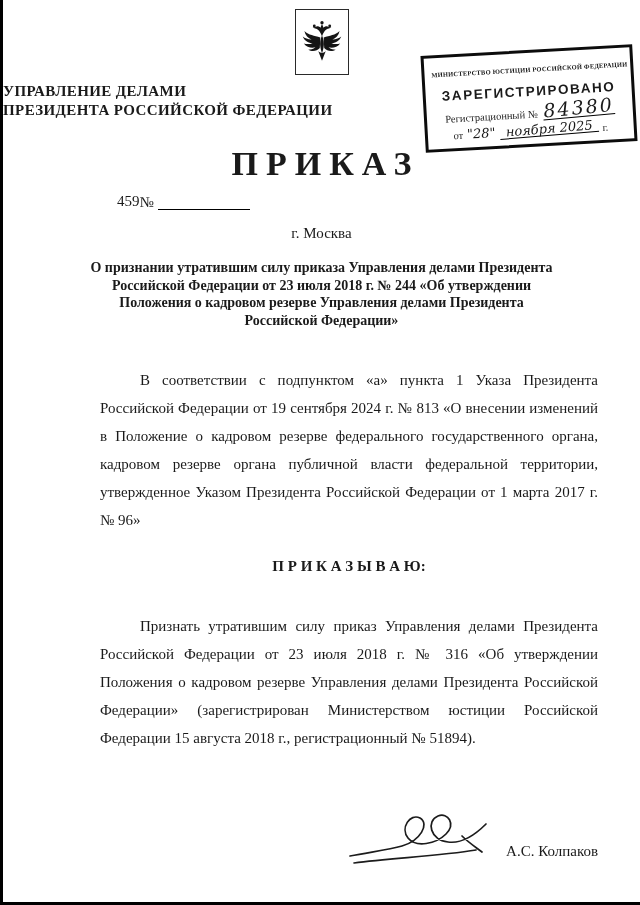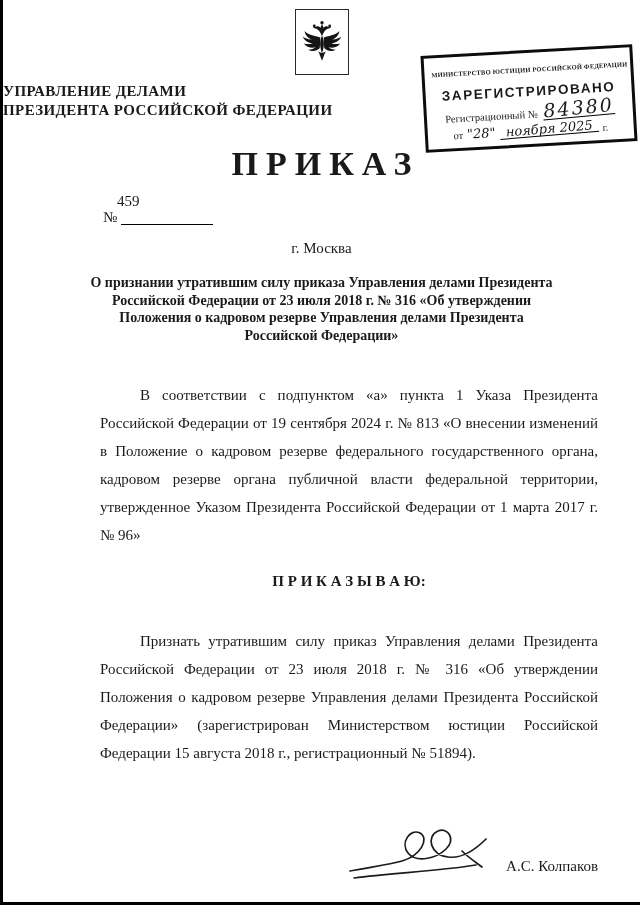"459" .number-block { flex-direction: column -> row }
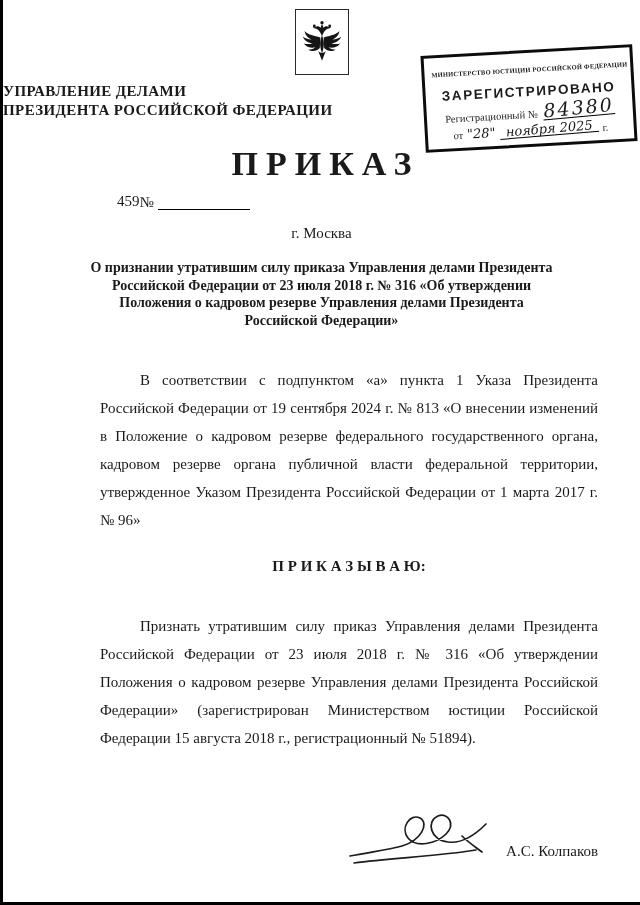"О признании утратившим силу приказа" div.subject { text: 316 -> 244 }
